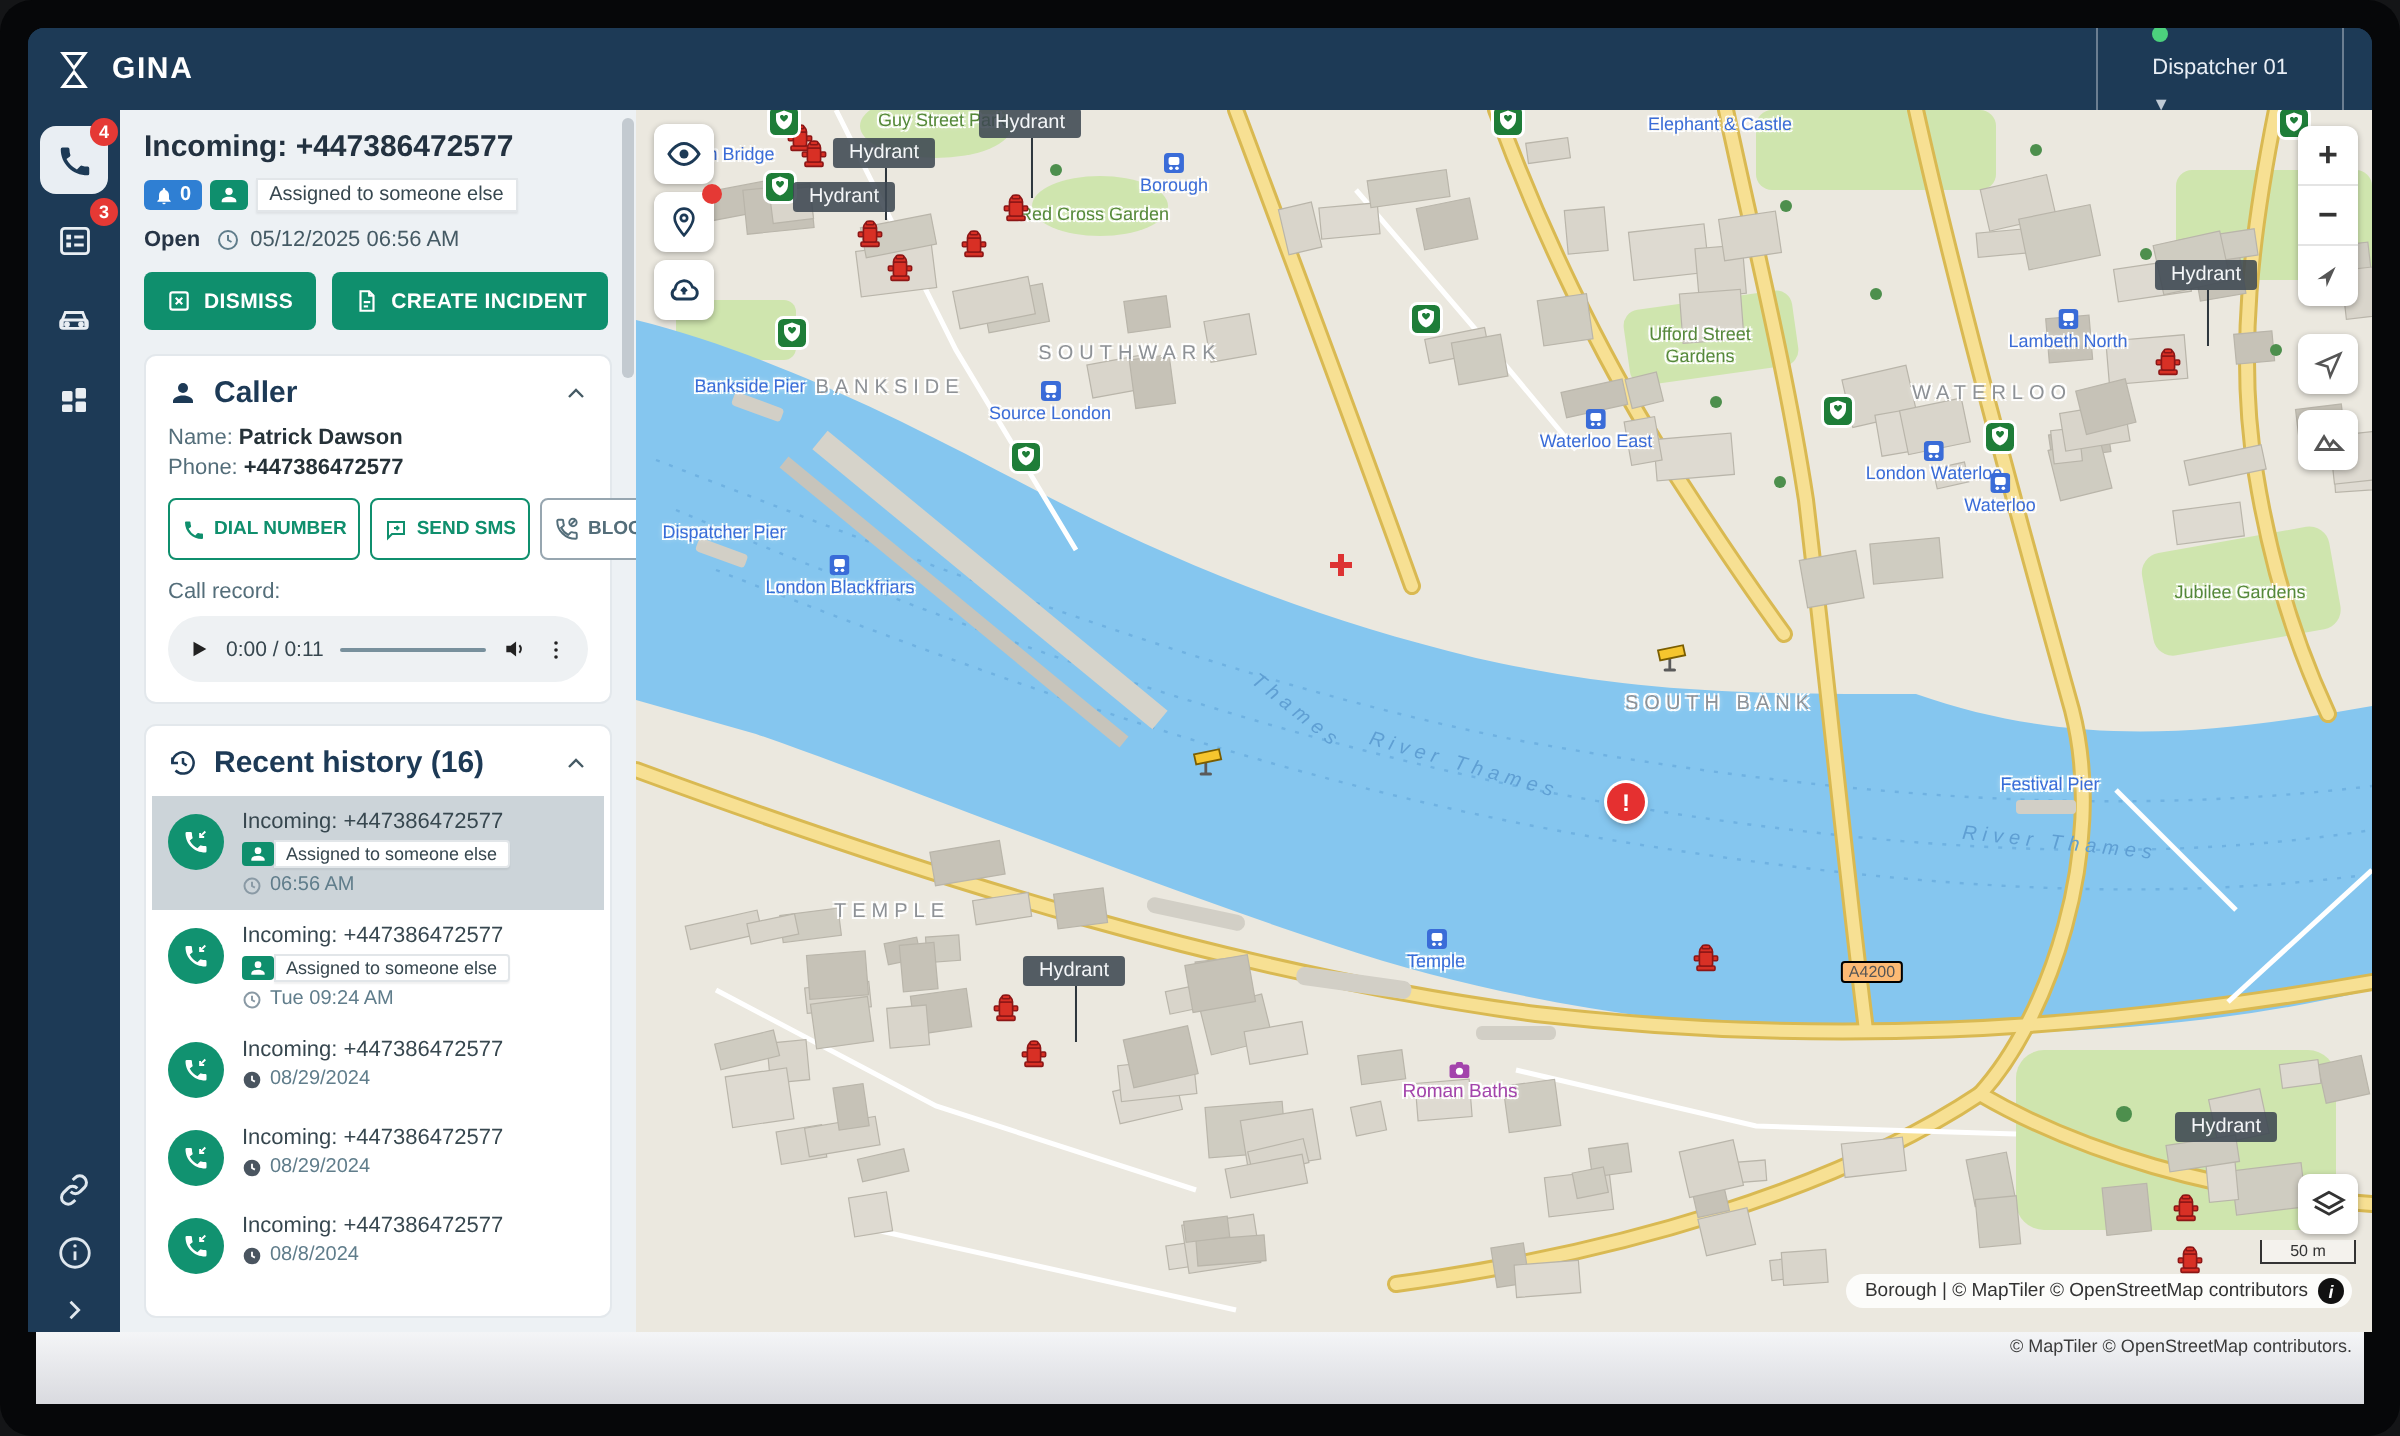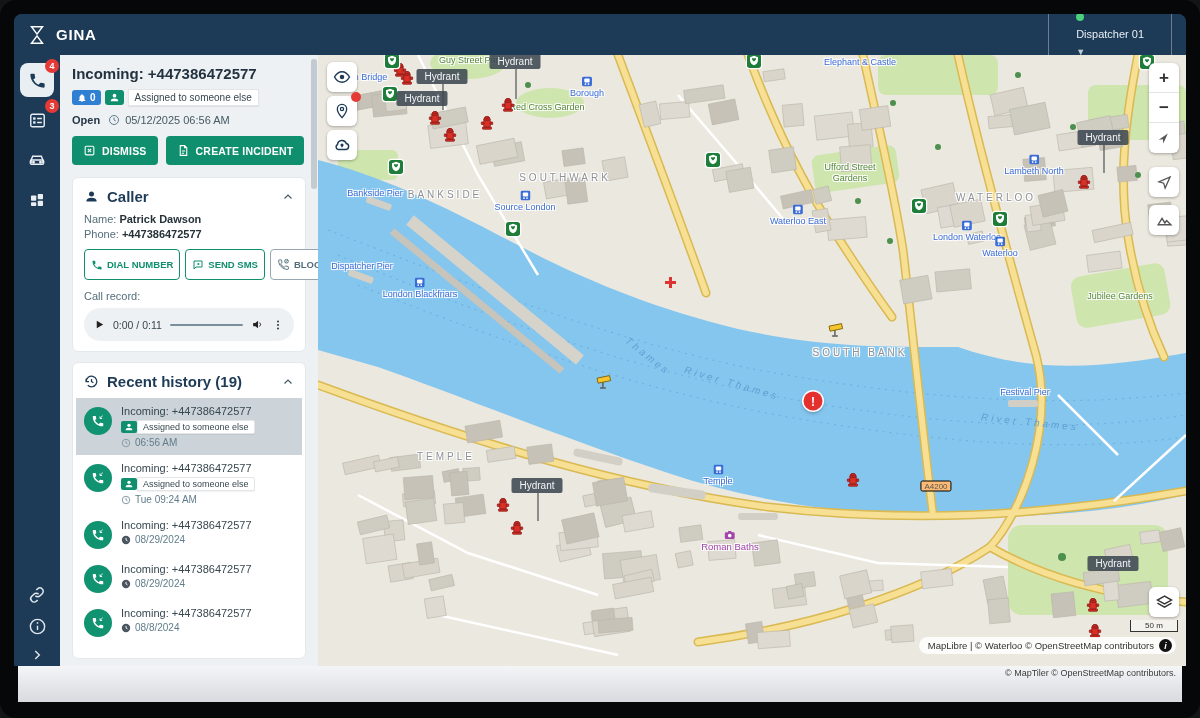"Recent history (19)" span { text: 19 -> 16 }
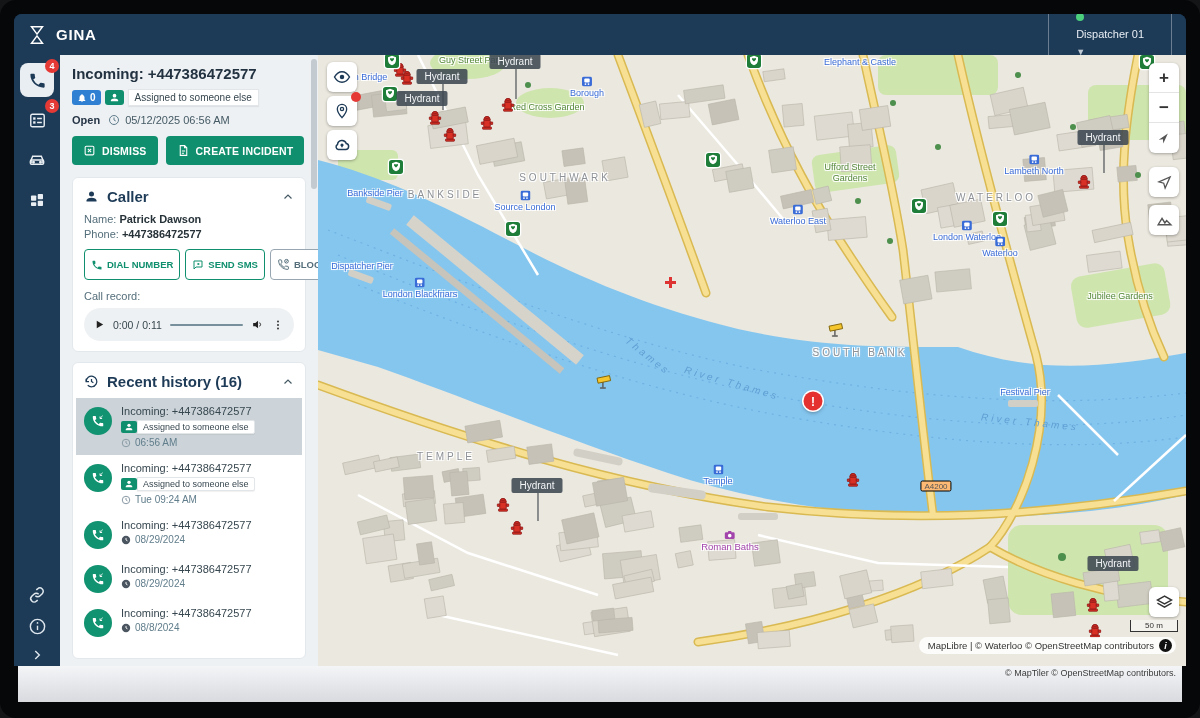"MapLibre | © Waterloo ©" span { text: MapLibre | © Waterloo -> Borough | © MapTiler }
